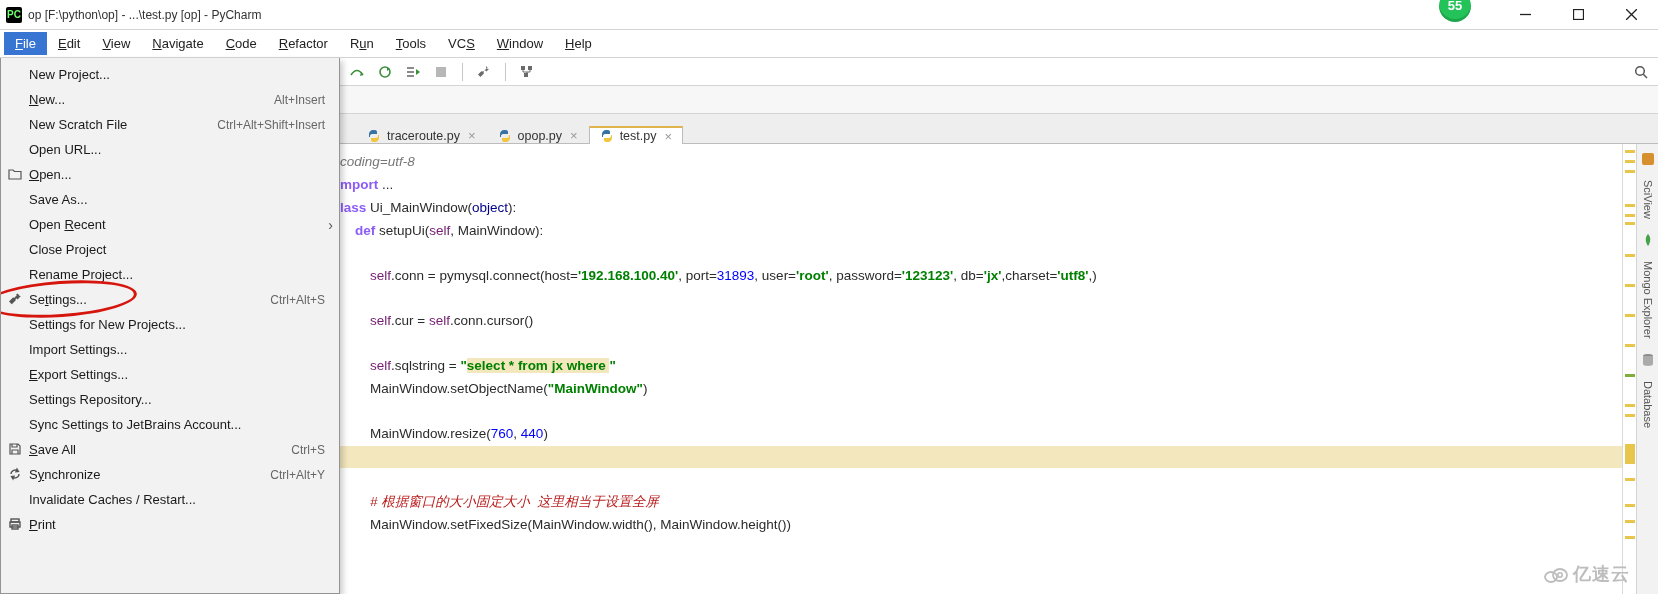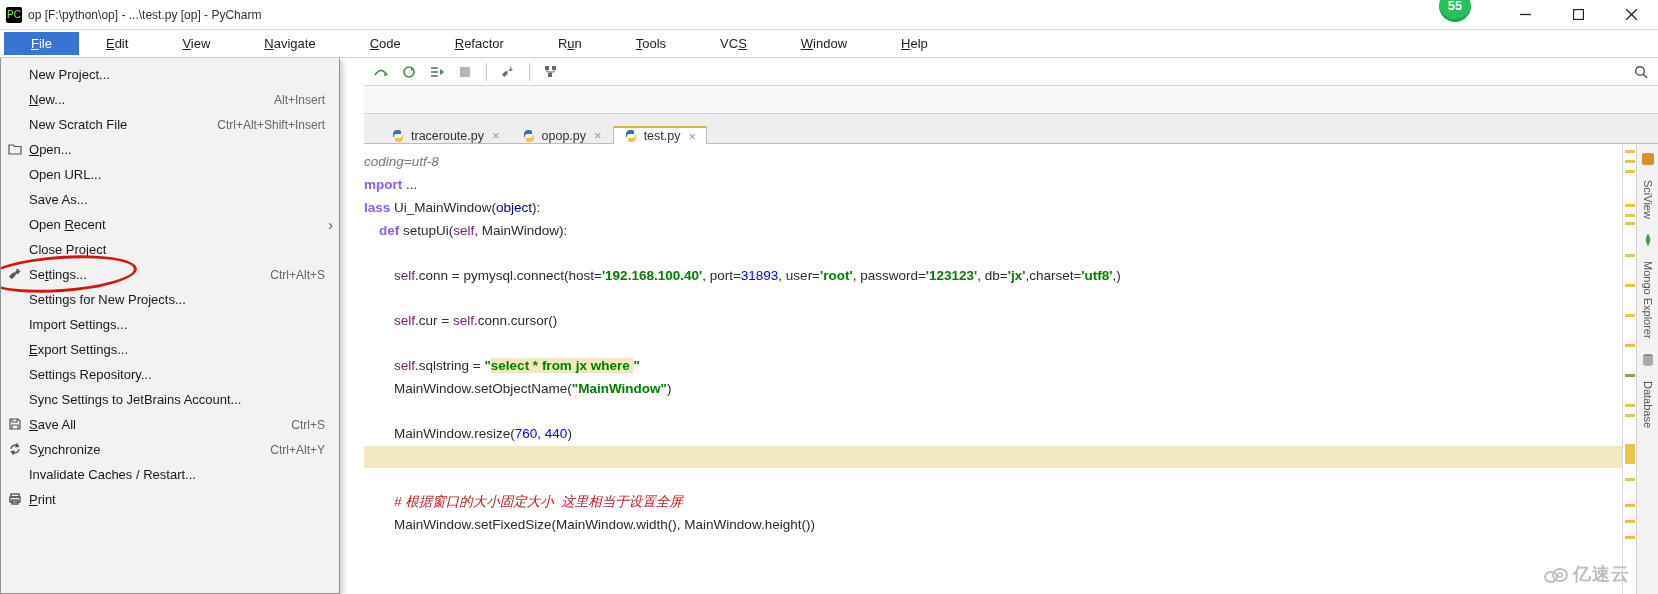"PC" .title-icon { font-weight: 400 -> 700 }
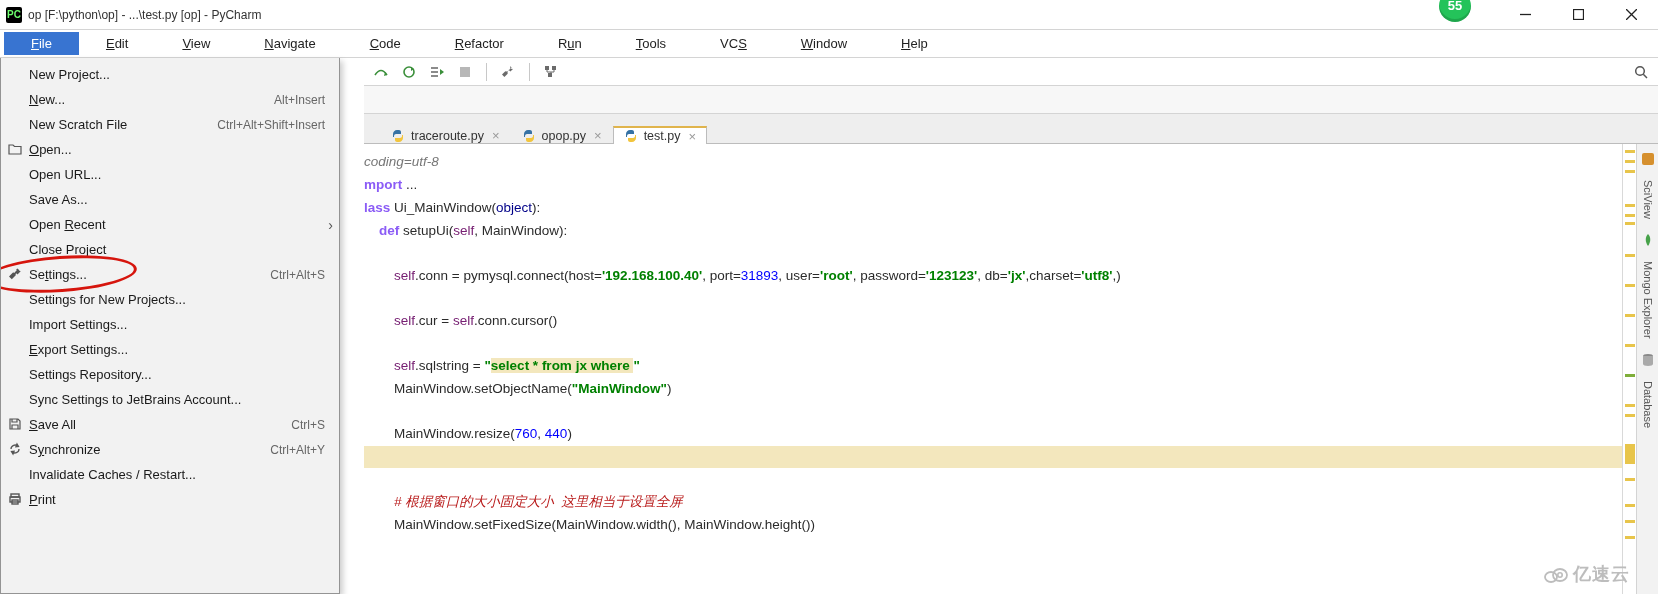"File" .menu-item { padding: 4px 27px -> 4px 11px }
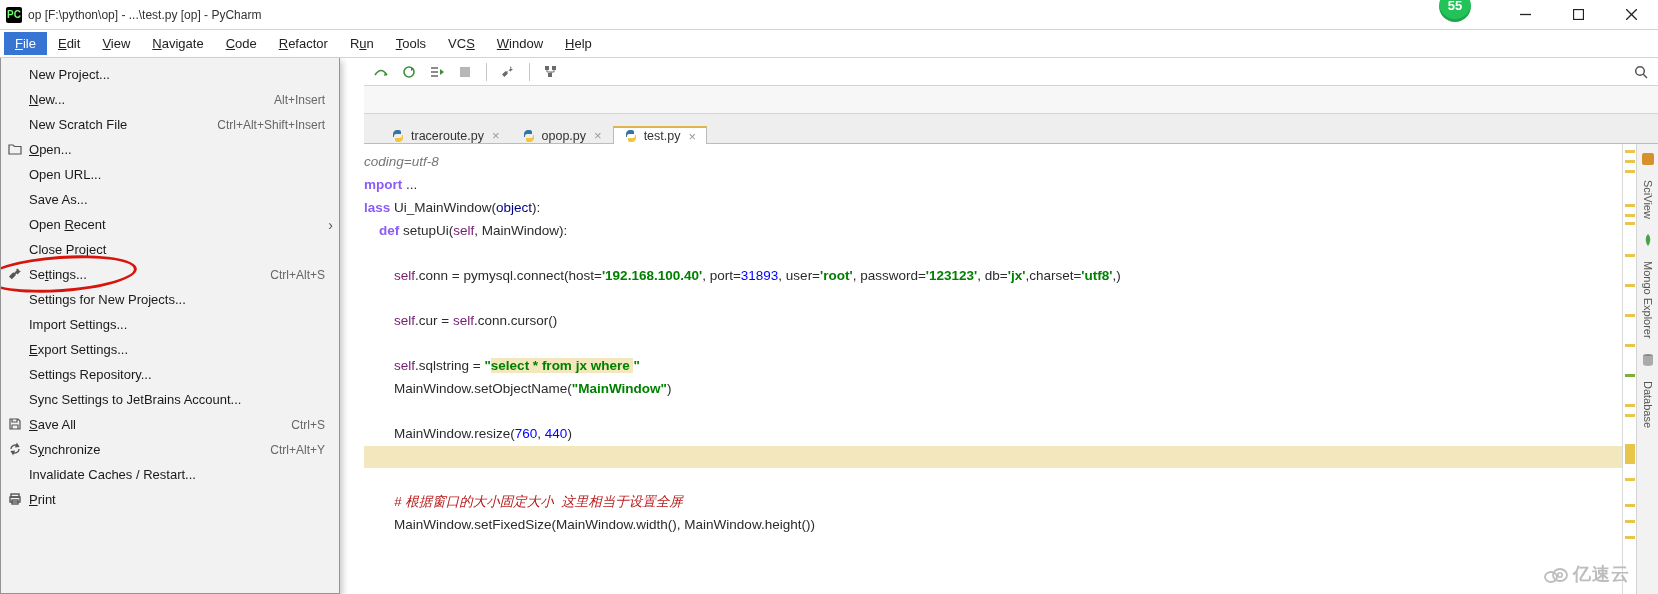"New Project..." .main-row { gap: 24px -> none }
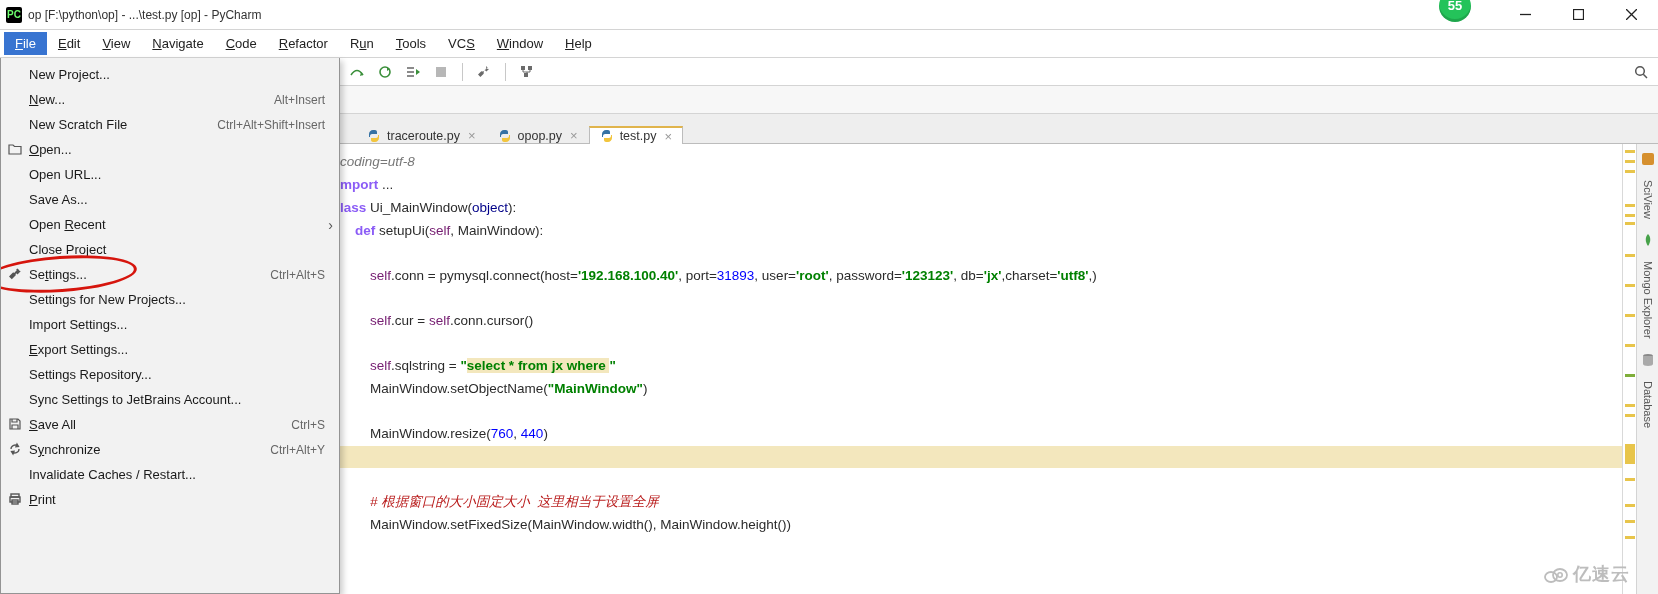"Open..." div.dd-item { order: before "Open URL..." -> after "Open URL..." }
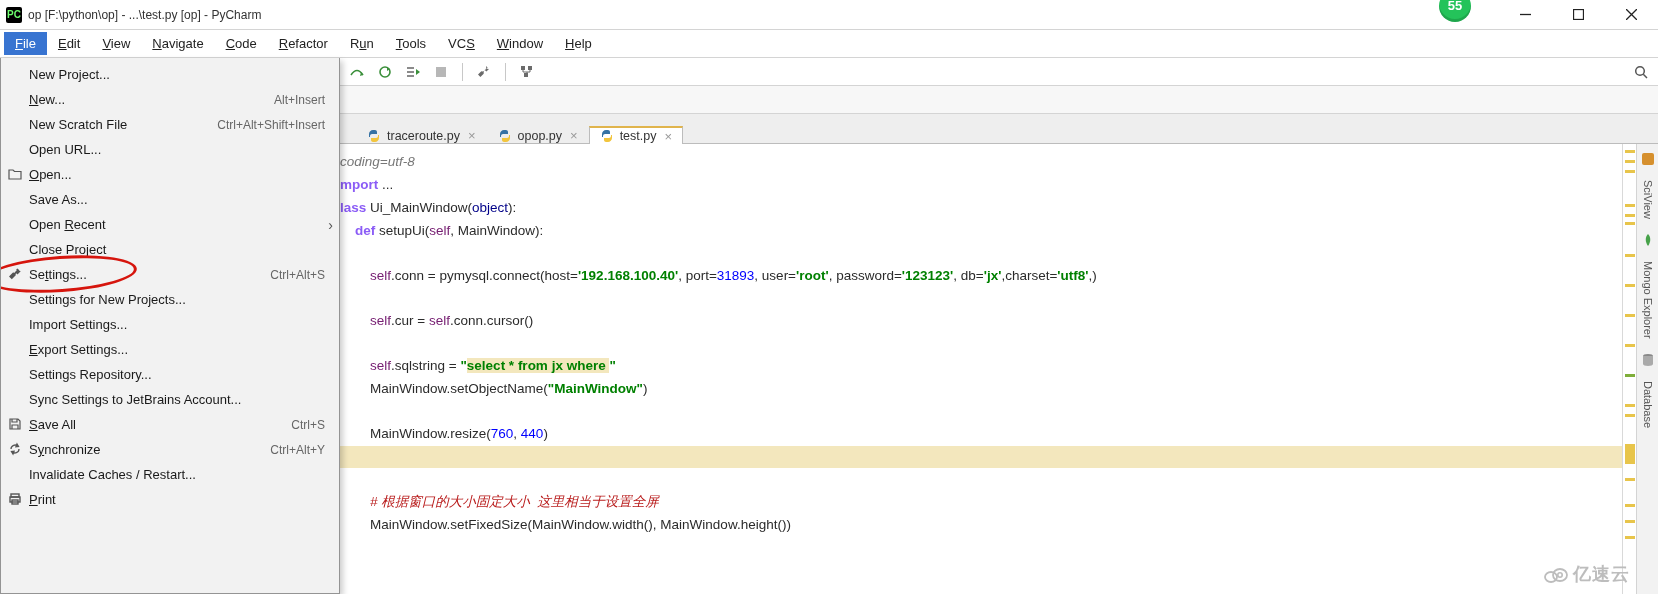"Rename Project..." div.dd-item { html: none -> <div> <span>Rename Project...</span> <span></span> </div> }
